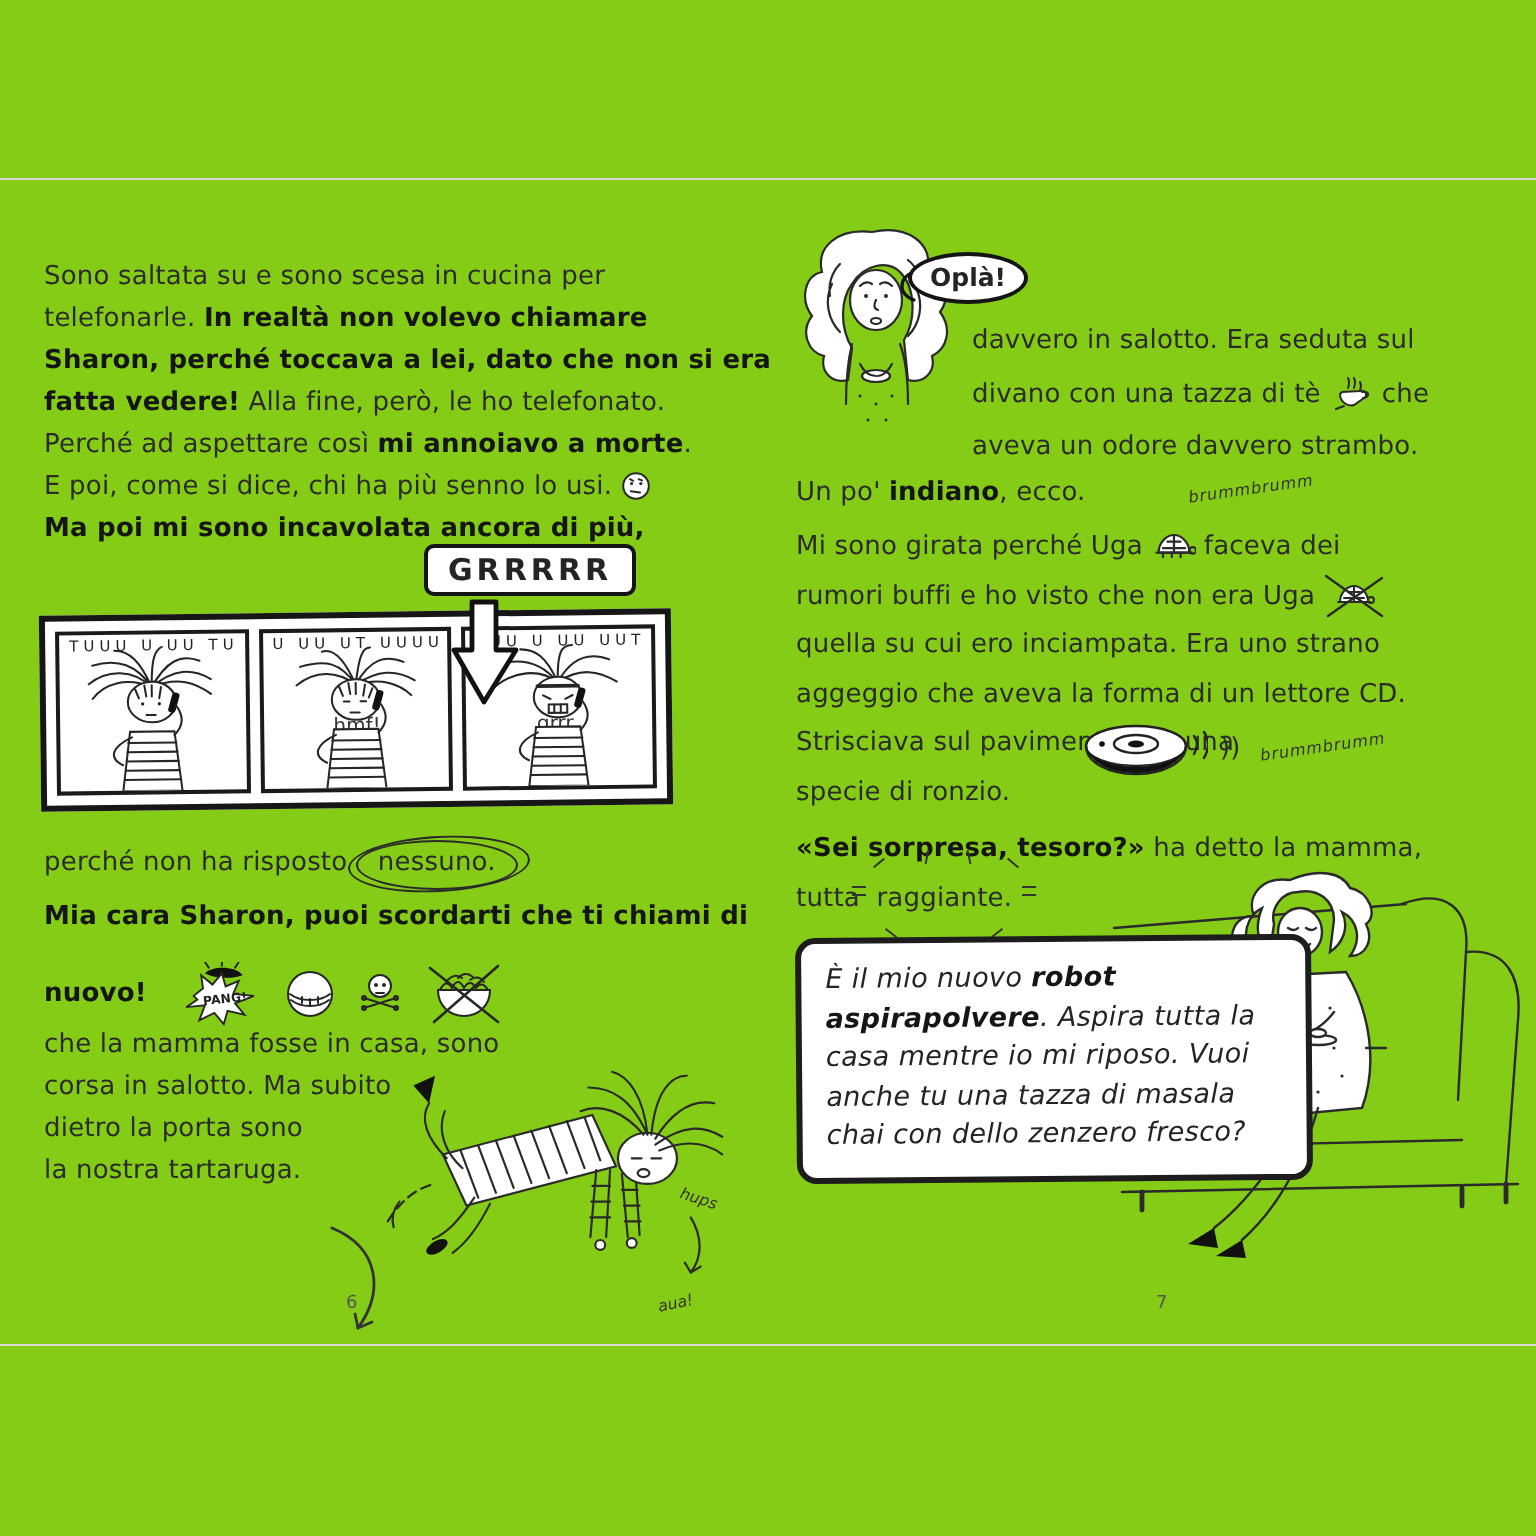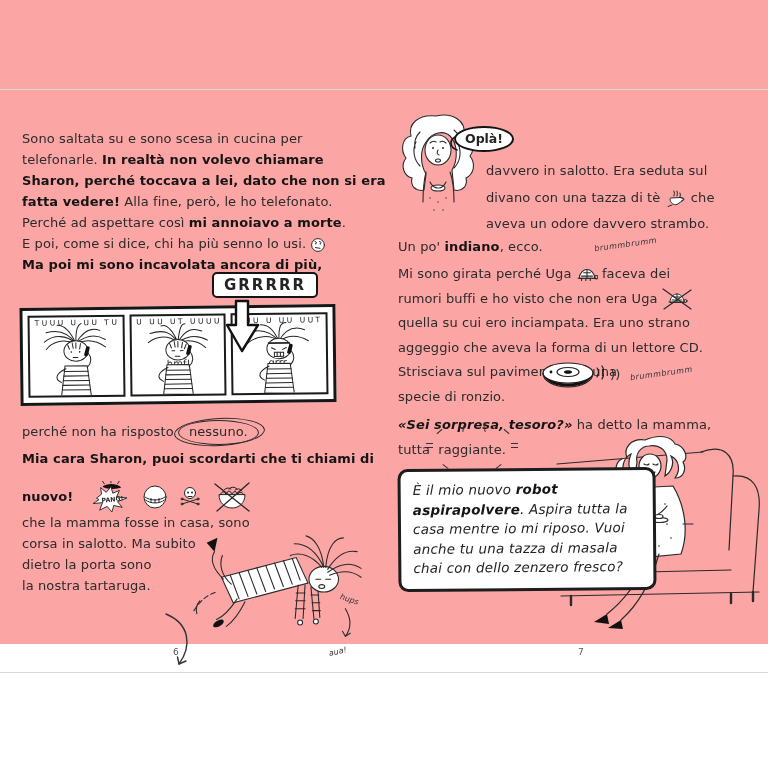"Sono saltata su e sono" .spread { background: #fca5a5 -> #84cc16; height: 644px -> 768px }
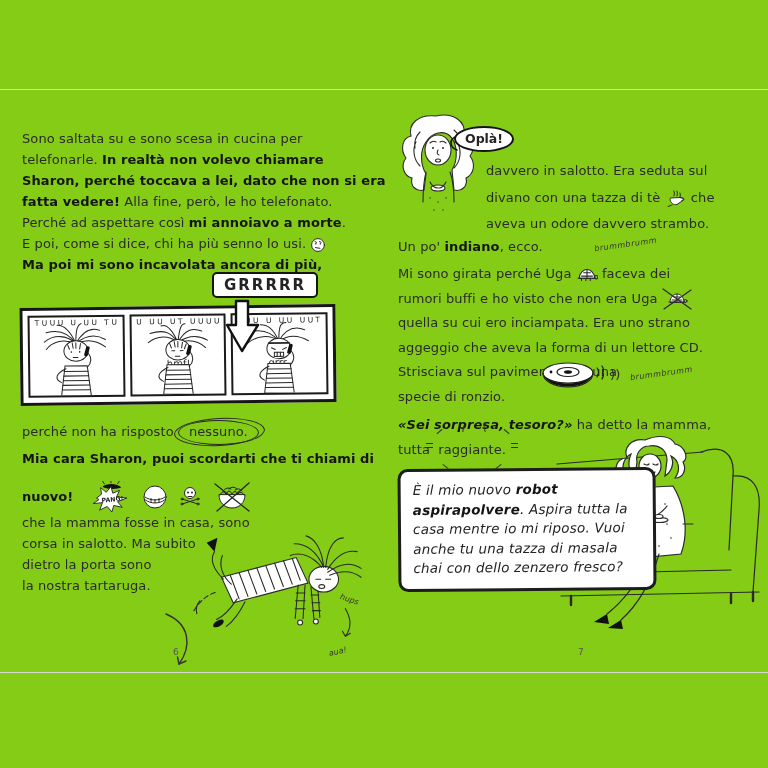"«Sei sorpresa, tesoro?»" span.b { font-style: italic -> none }
